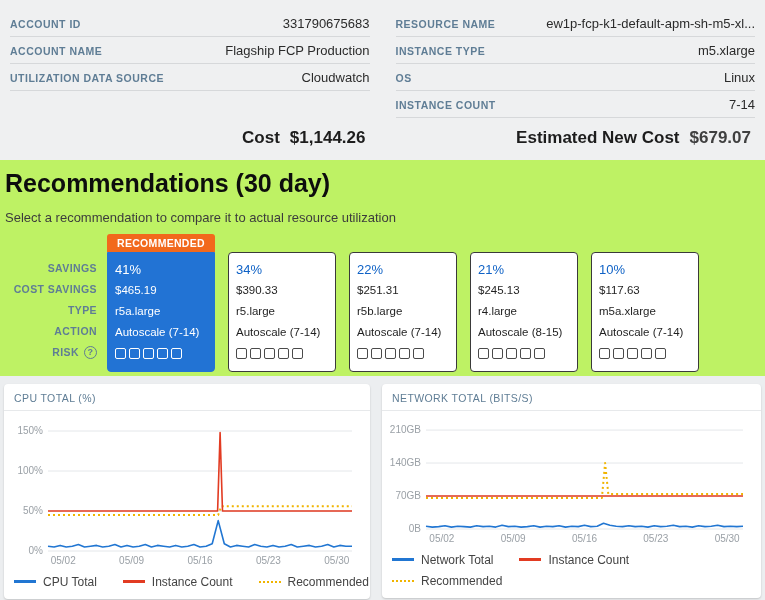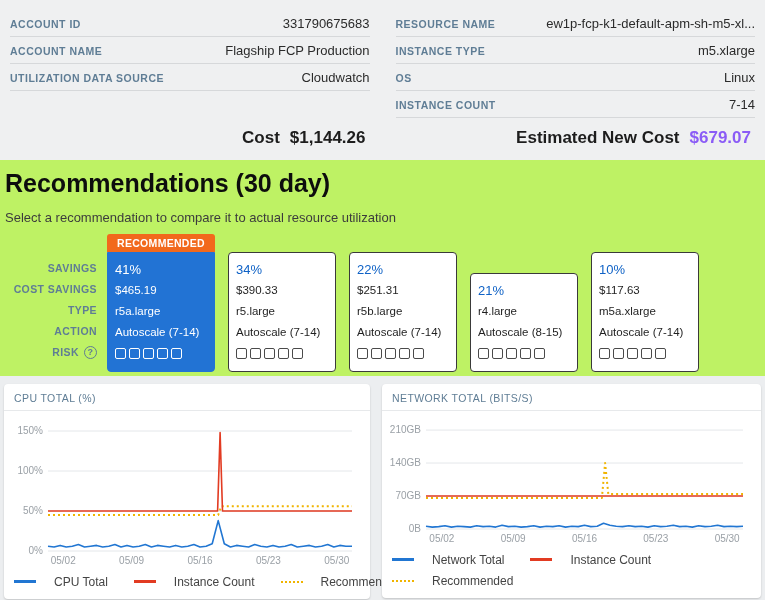"$679.07" .cost-value.blue { color: #8b5cf6 -> #404040 }
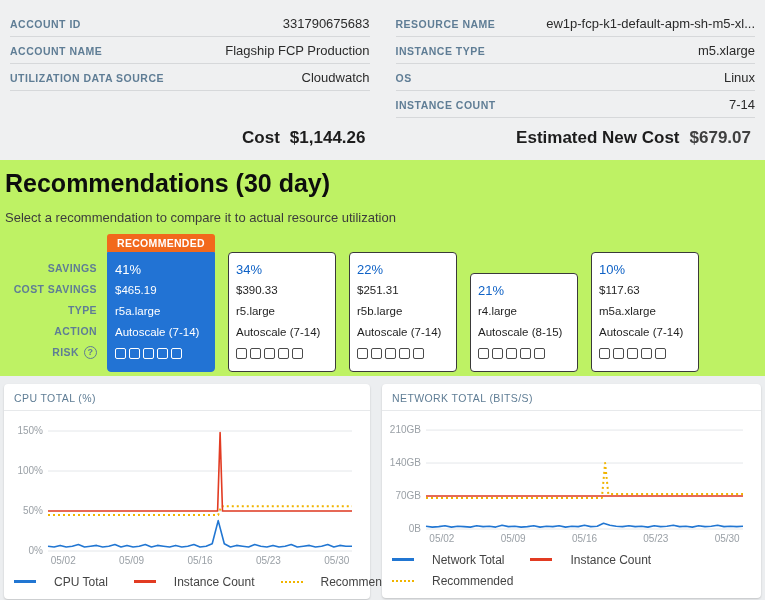"$245.13" div.c-row { html: none -> <div>$245.13</div> }
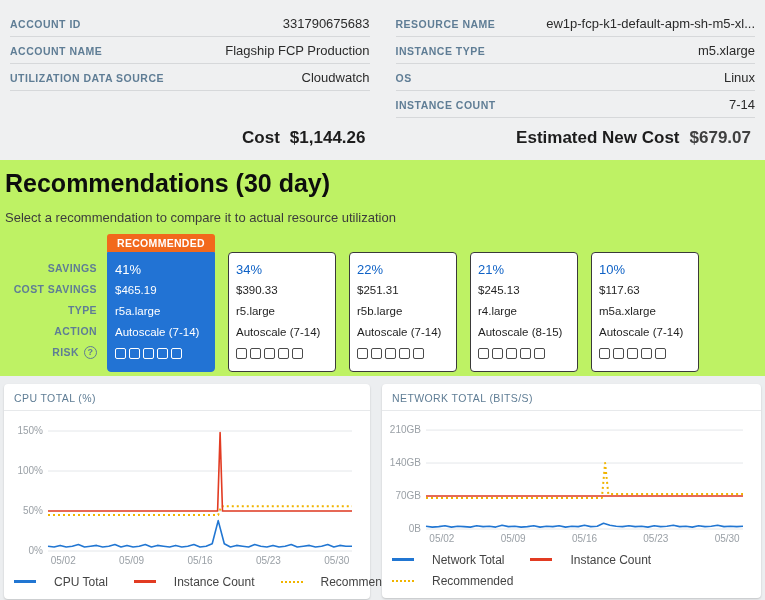"Network Total" .legend-item { gap: 18px -> 7px }
